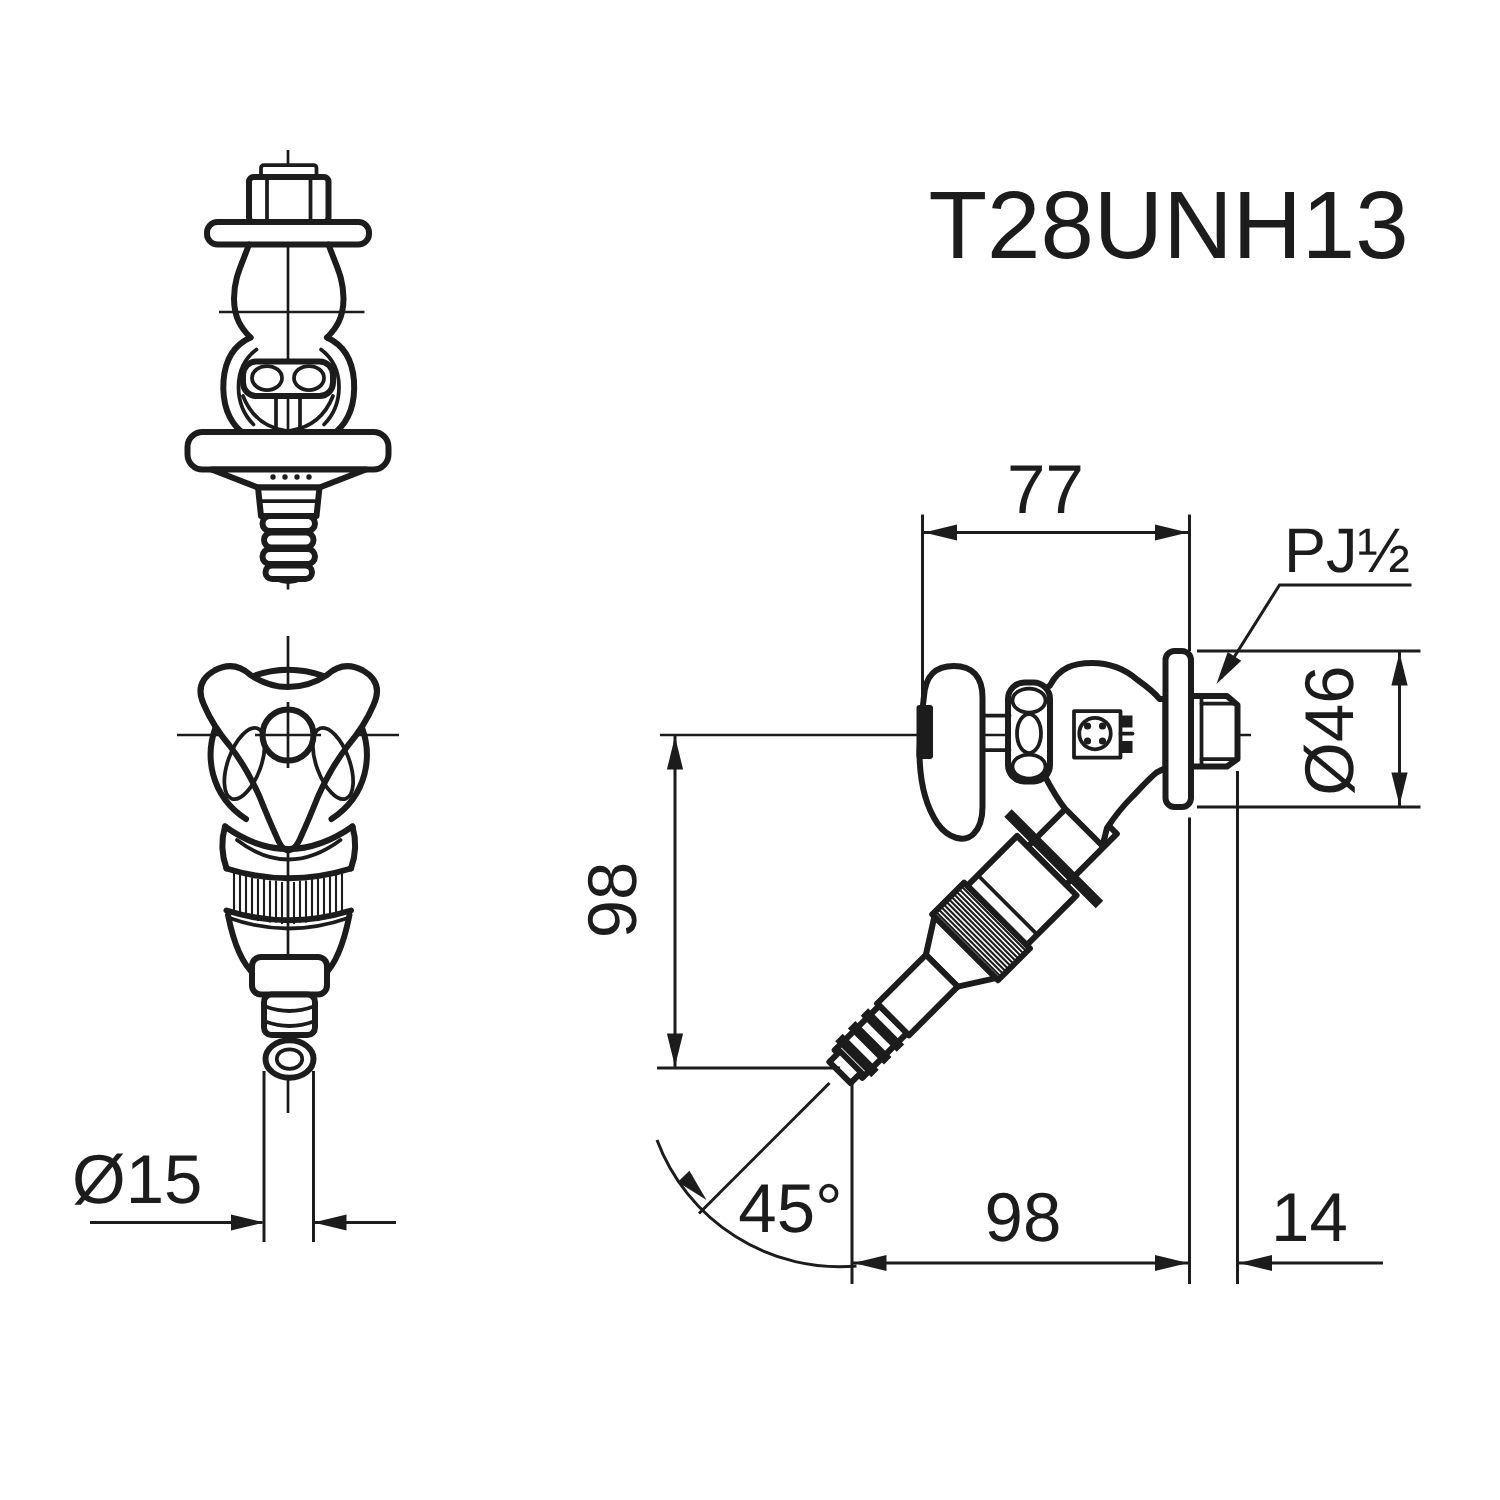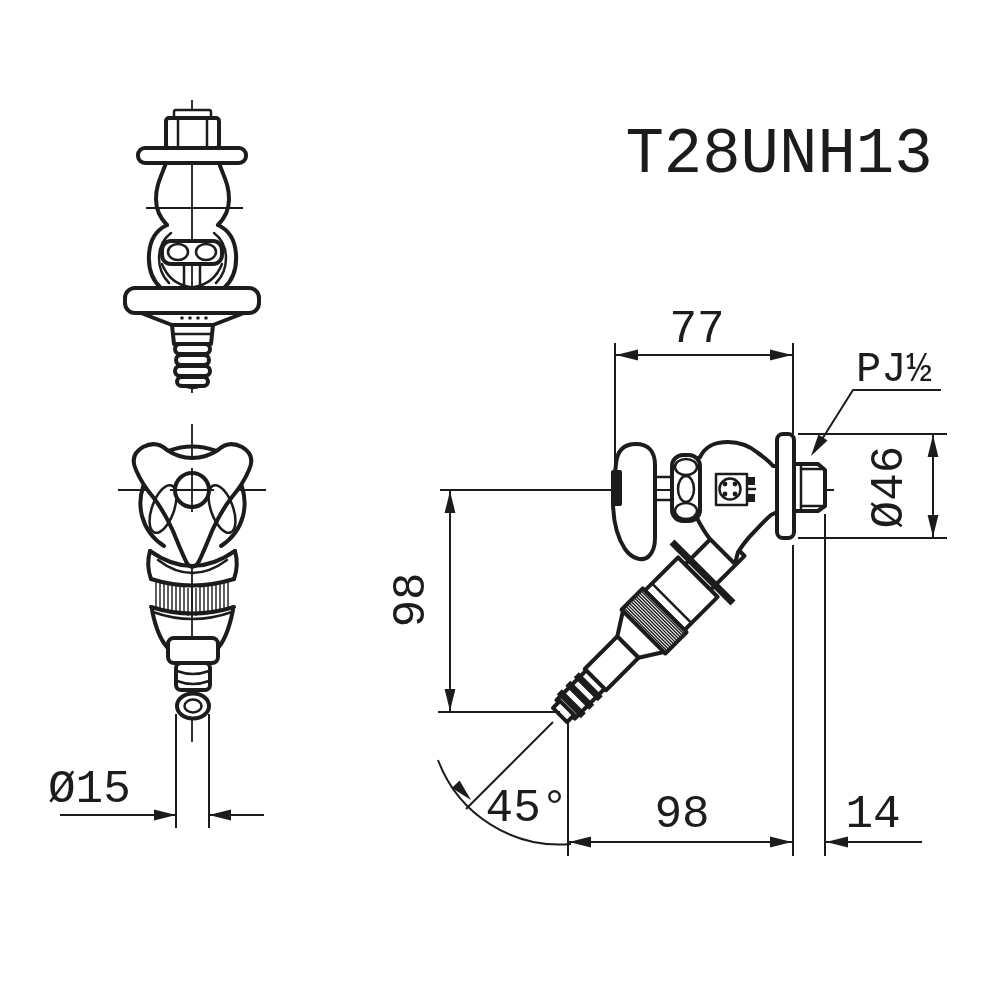"T28UNH13" .page { font-family: Liberation Mono, monospace -> Liberation Sans, sans-serif }
